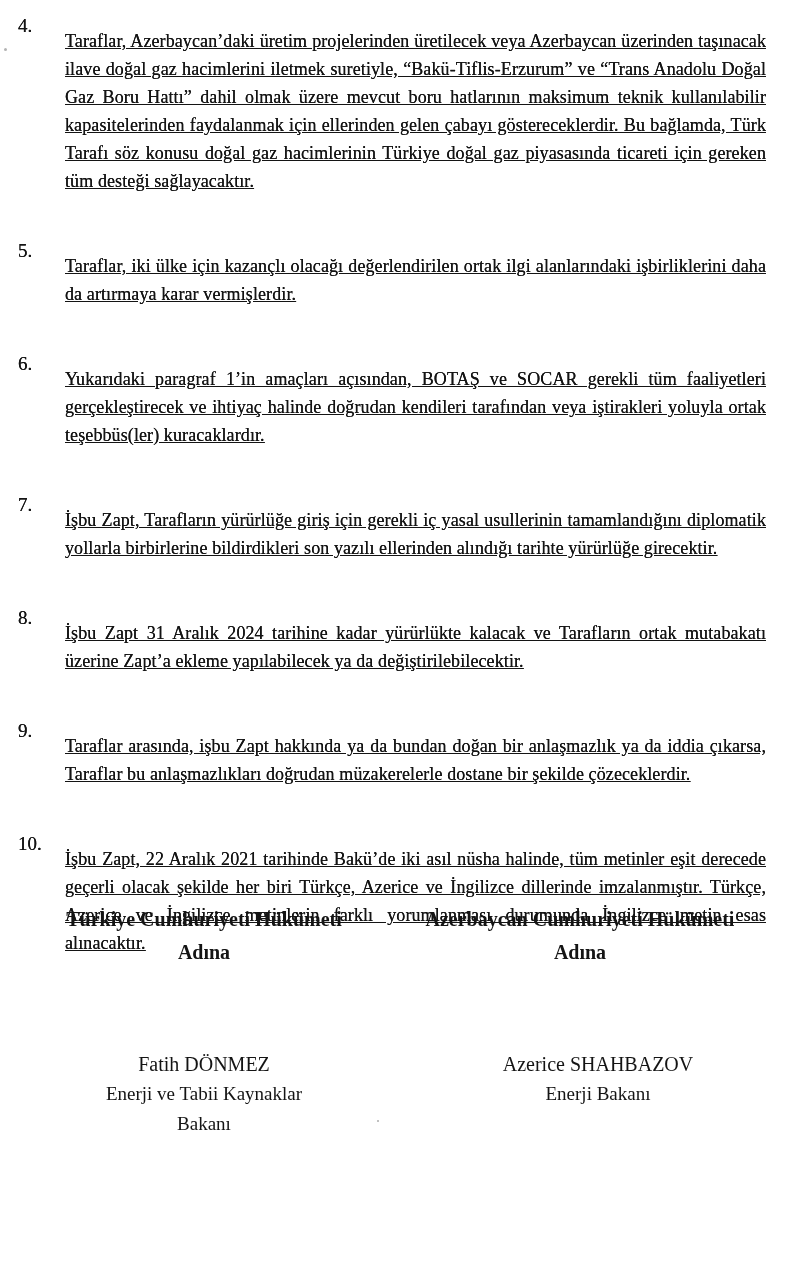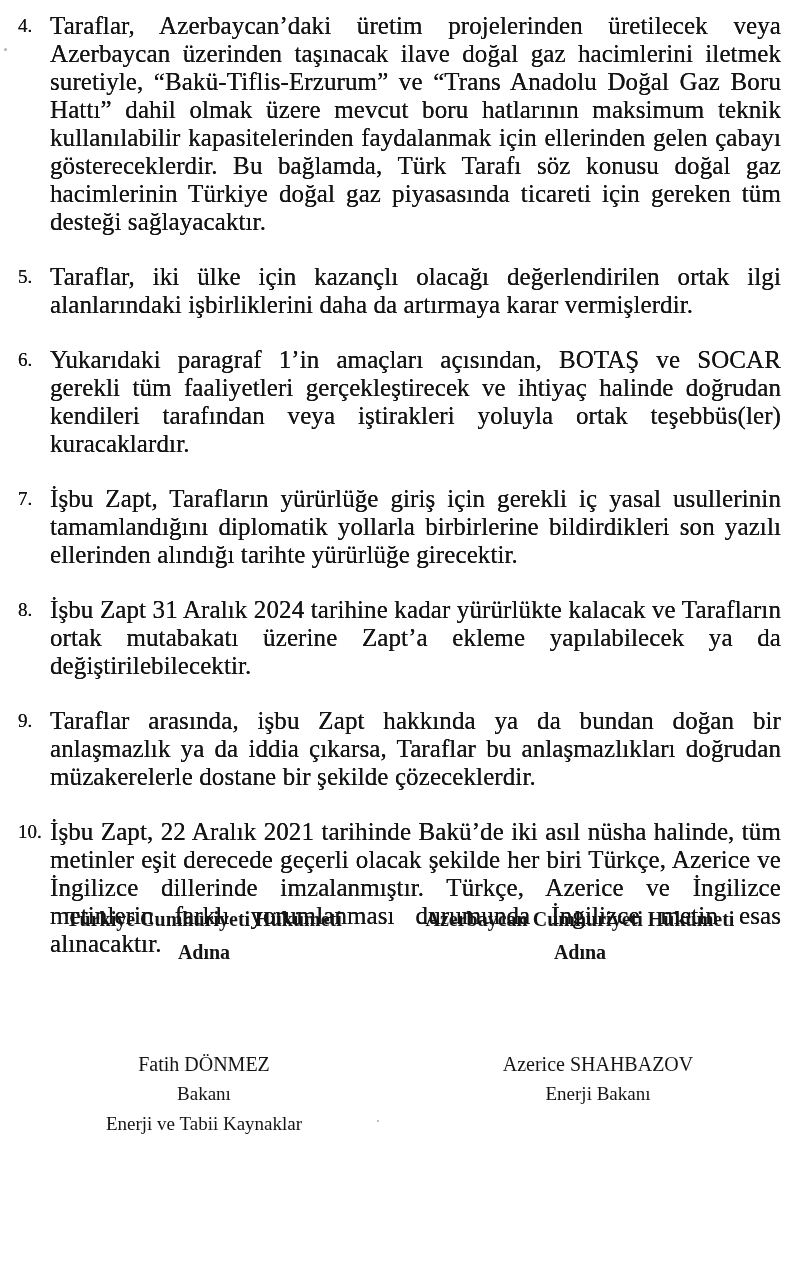"Taraflar, Azerbaycan’daki üretim" .clause .txt { font-size: 25px -> 18px; margin: 0 -> 15px; text-decoration: none -> underline }
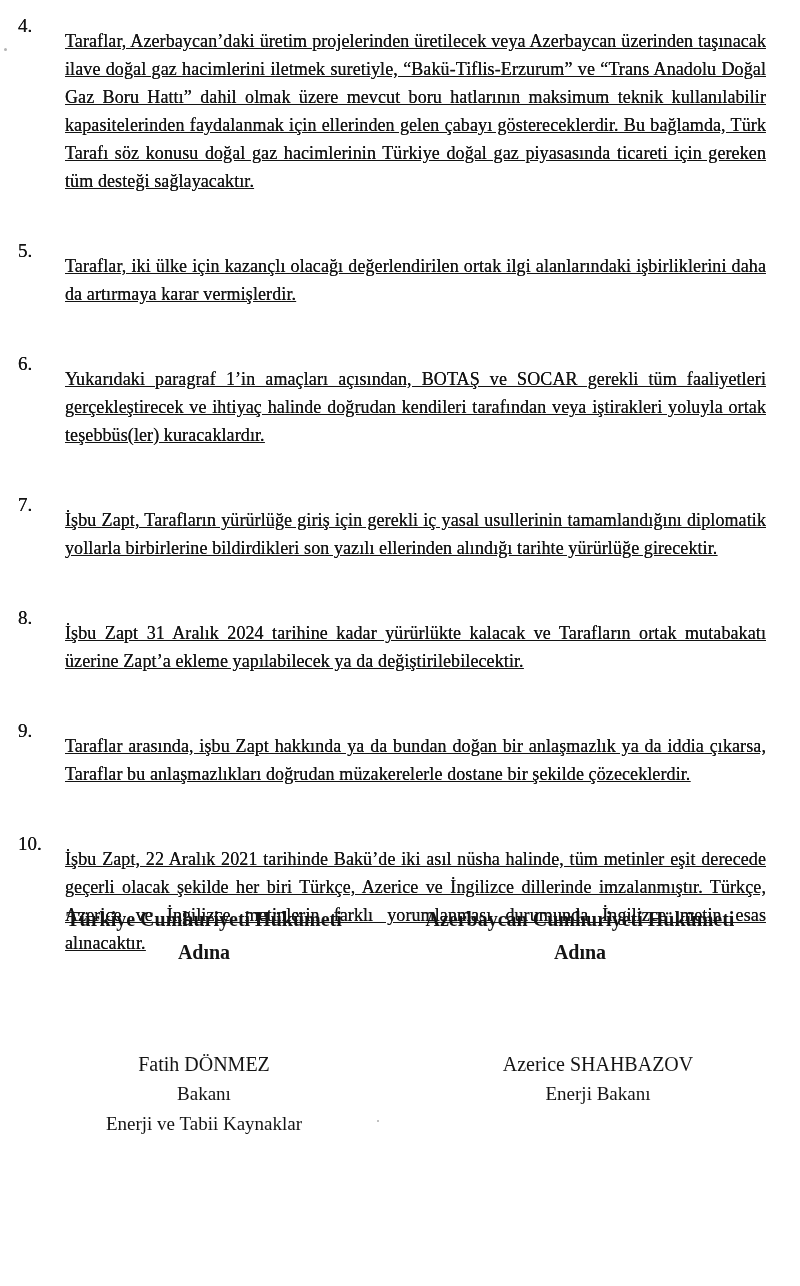"Bakanı" div.sig-role { order: before "Enerji ve Tabii Kaynaklar" -> after "Enerji ve Tabii Kaynaklar" }
